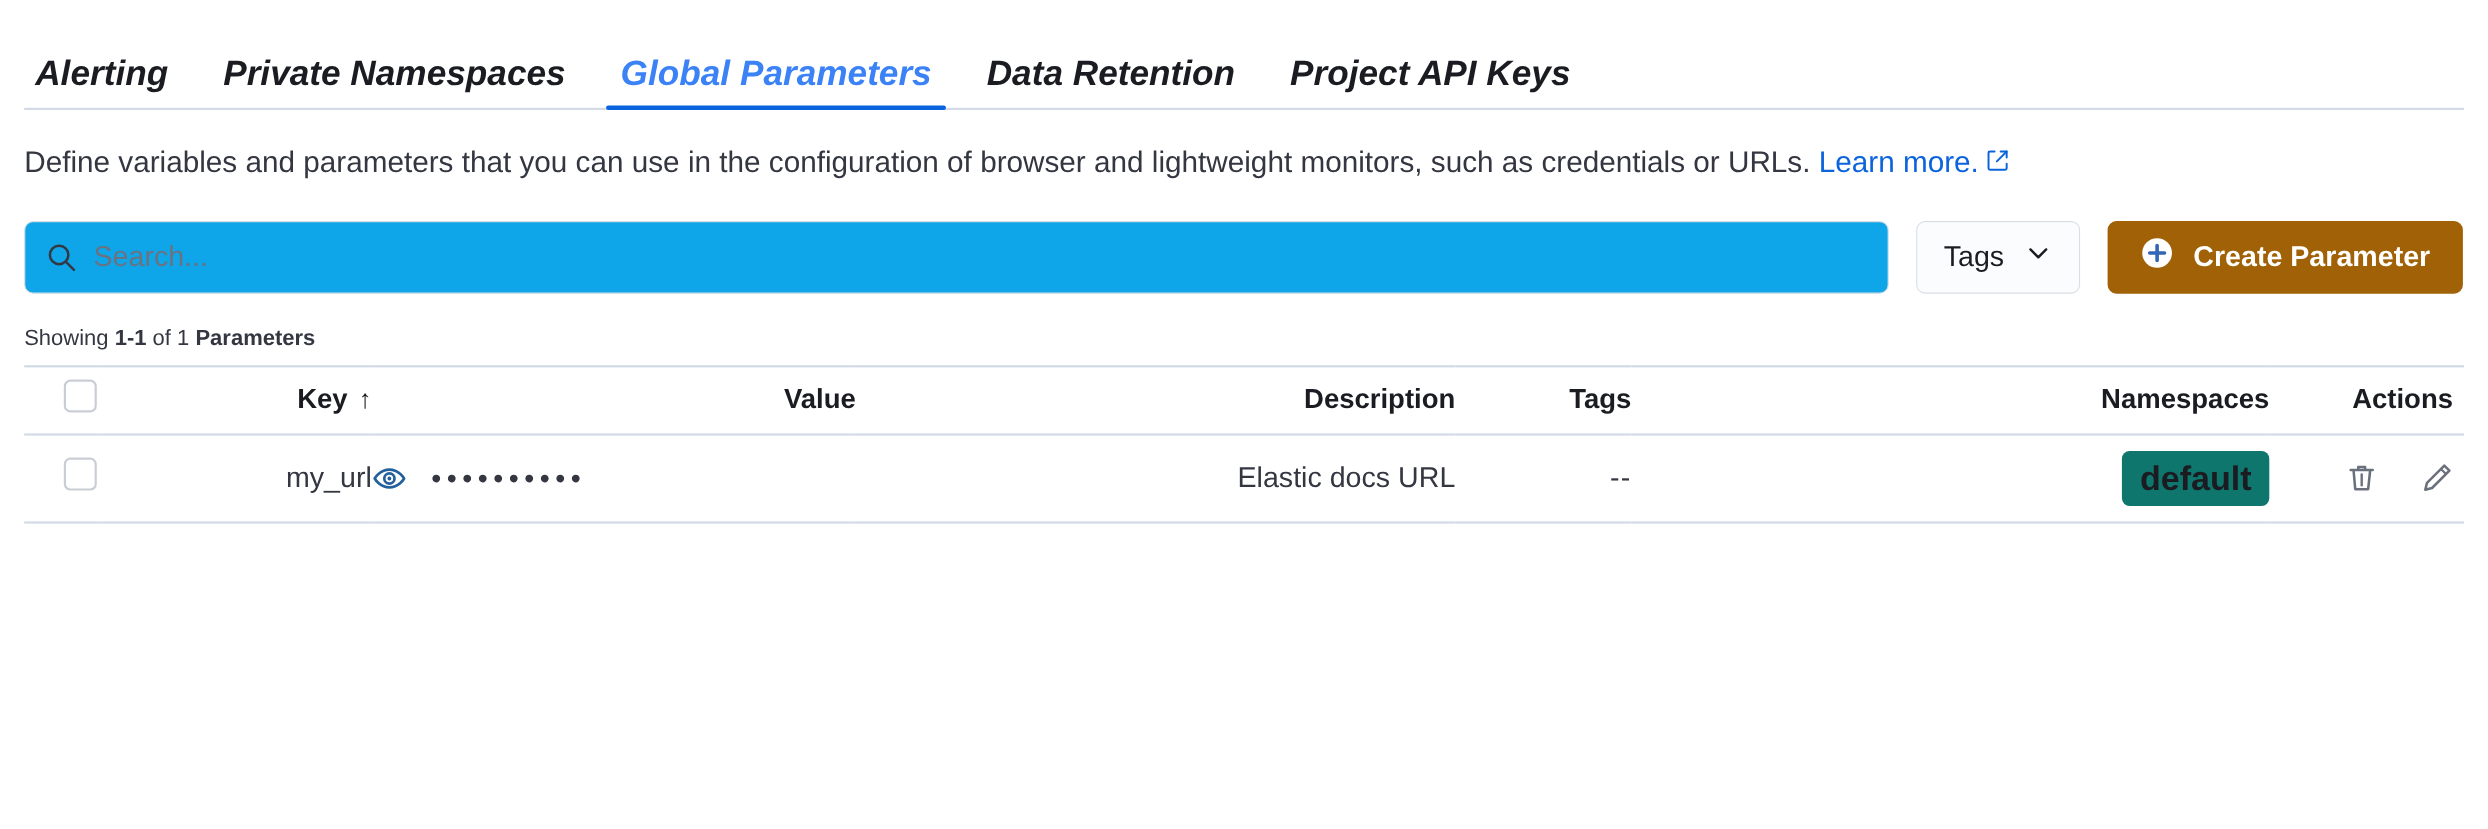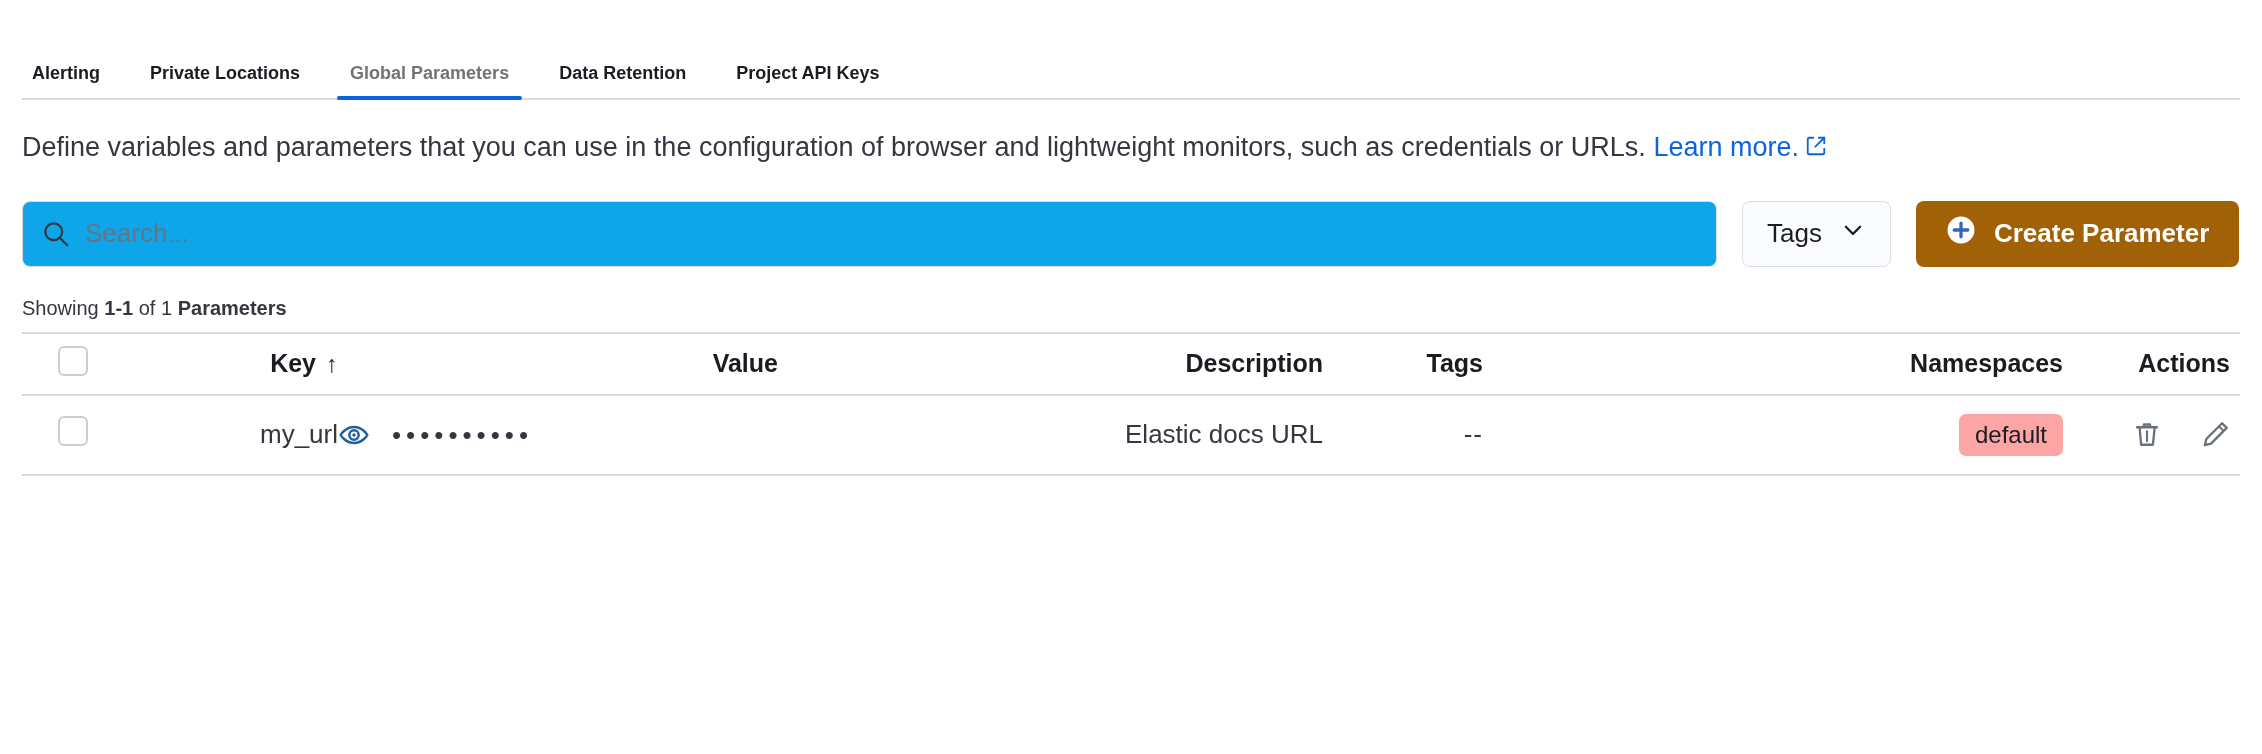"Alerting" .tab { font-size: 18px -> 32px; font-style: none -> italic }
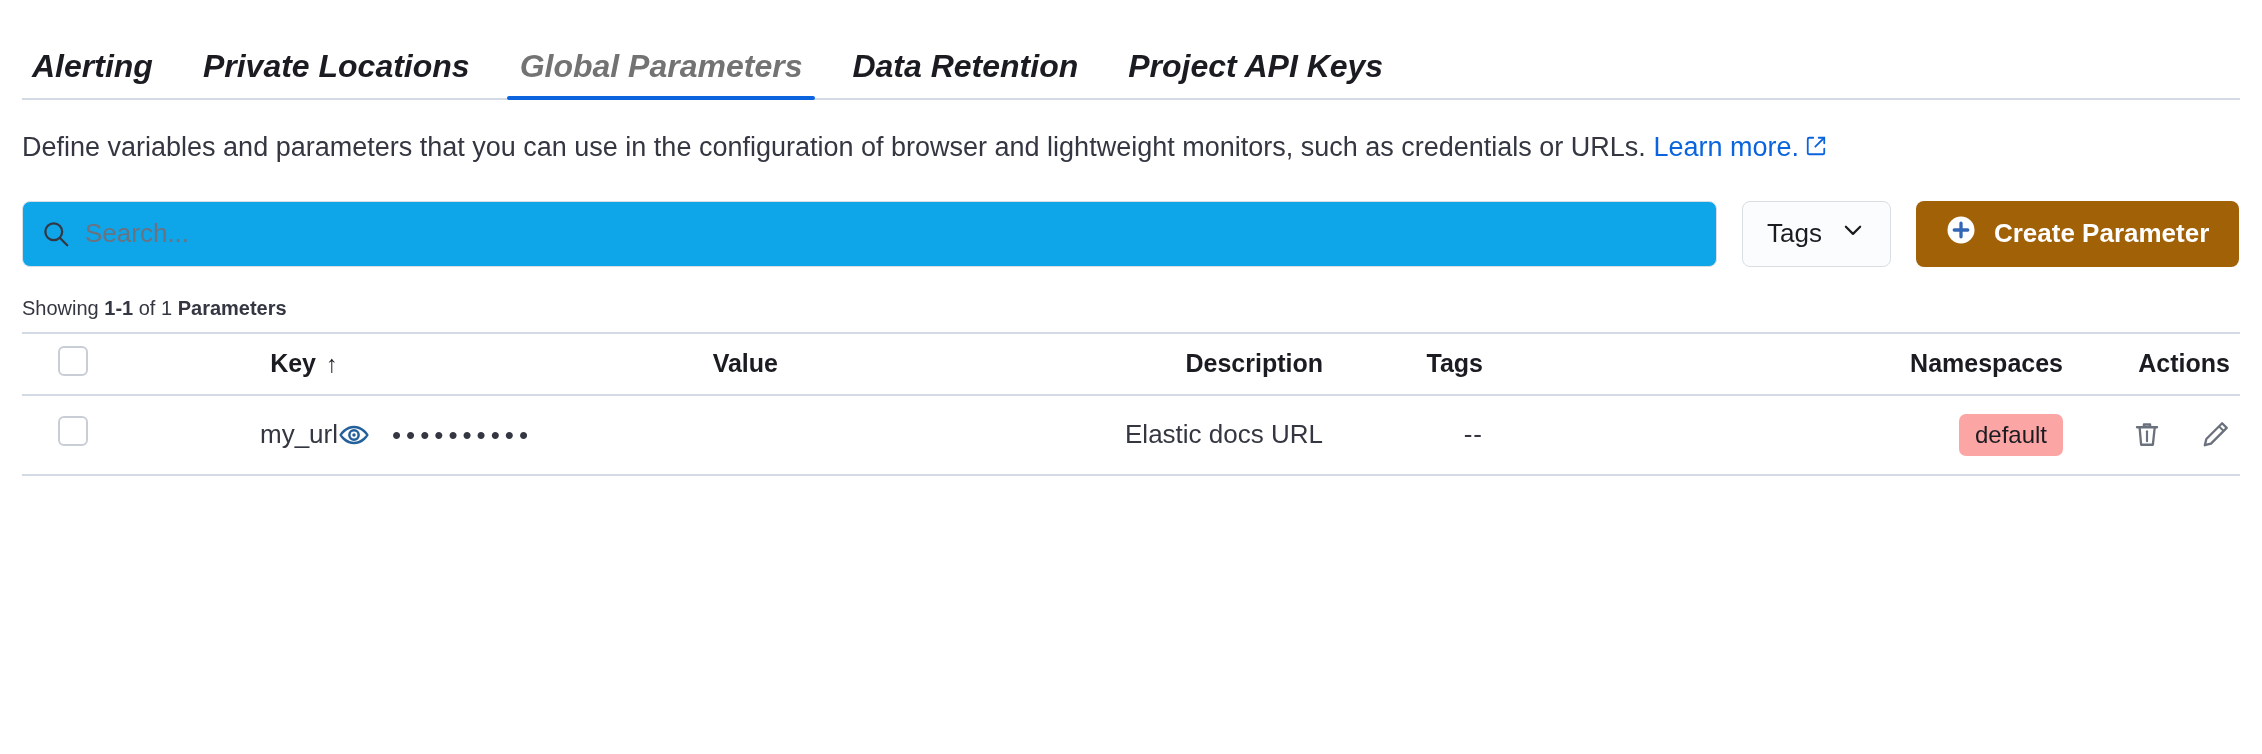"Private Locations" div.tab { text: Locations -> Namespaces }
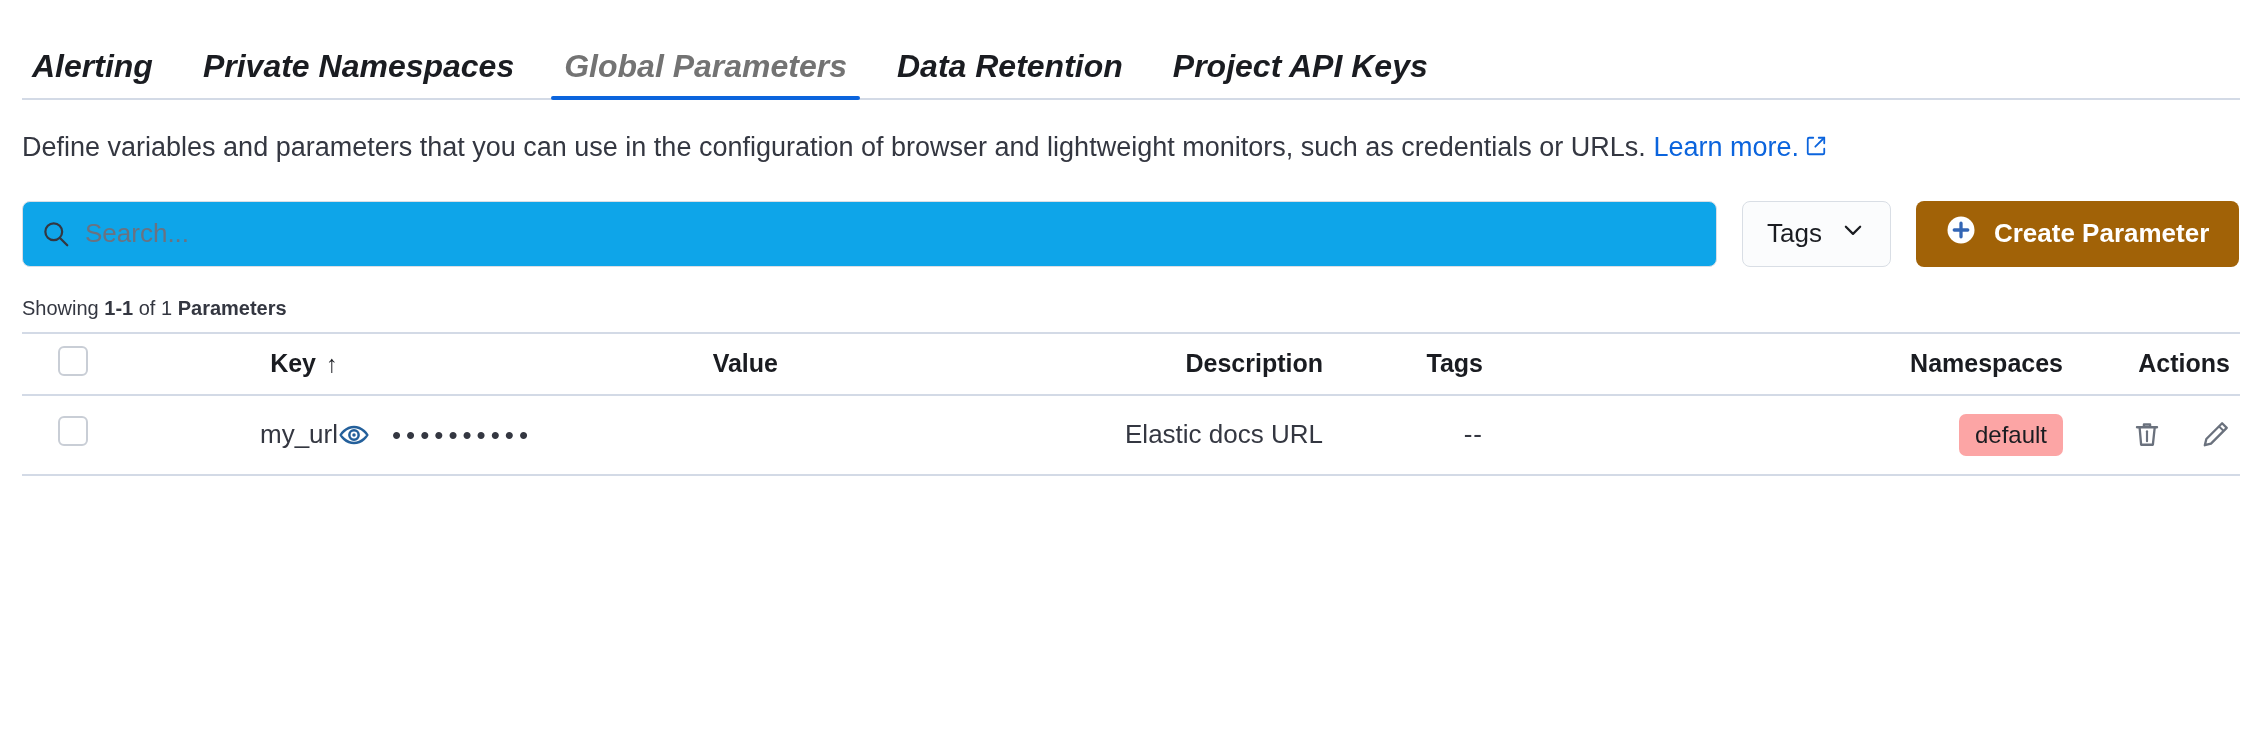"Global Parameters" .tab.active { color: #737373 -> #3b82f6 }
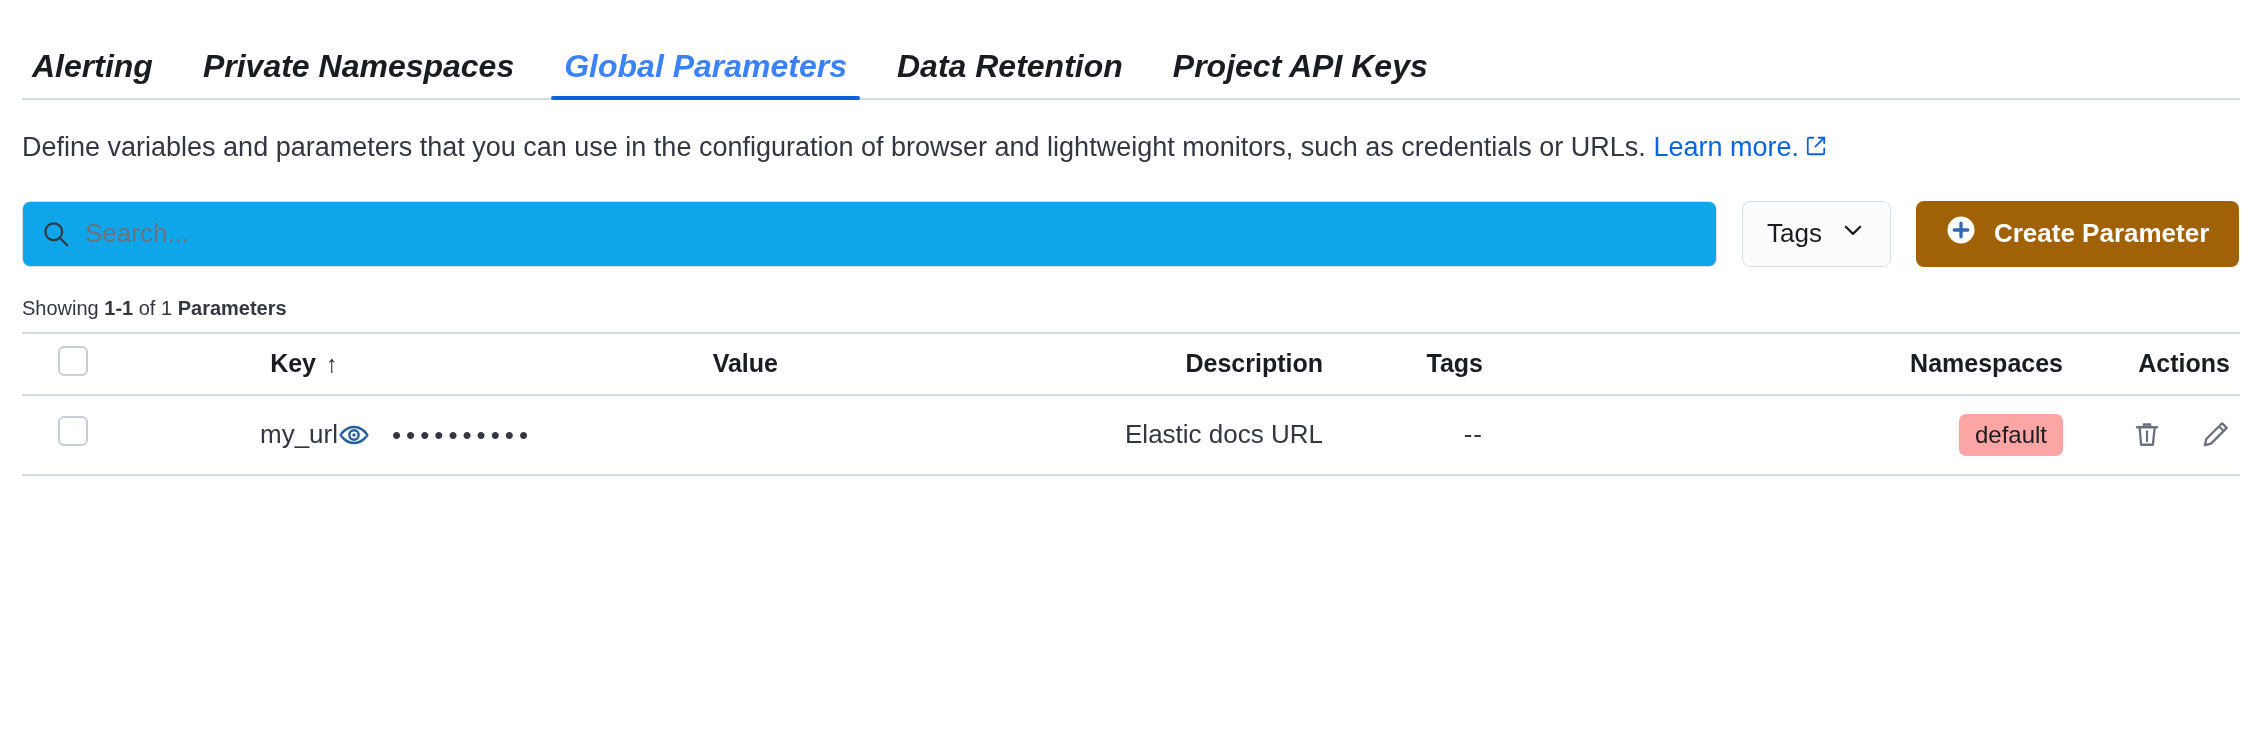"default" .badge { background: #fca5a5 -> #0f766e; font-size: 24px -> 31px; font-weight: 400 -> 700 }
